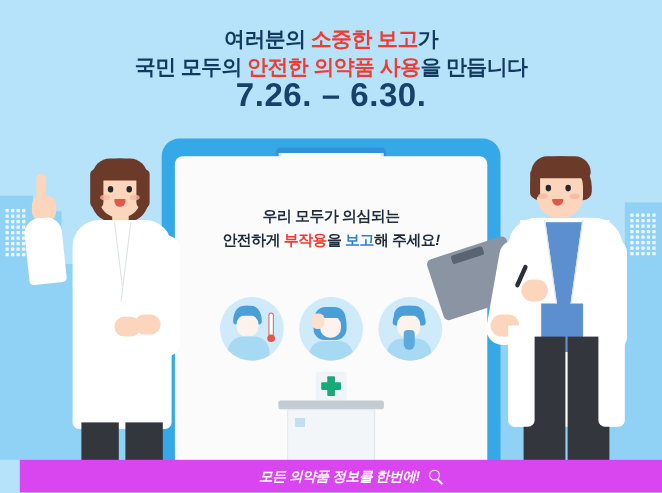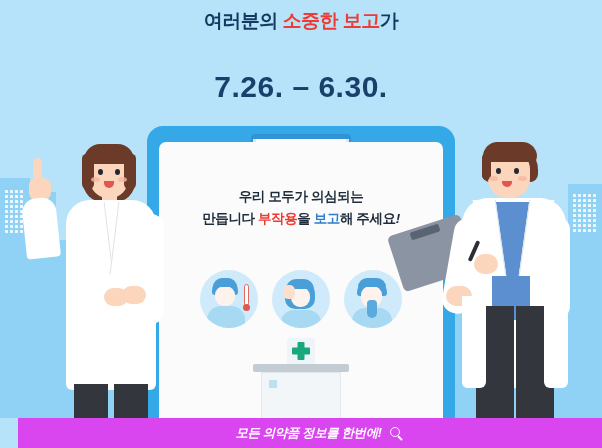"여러분의 소중한 보고가" .headline { top: 8px -> 24px }
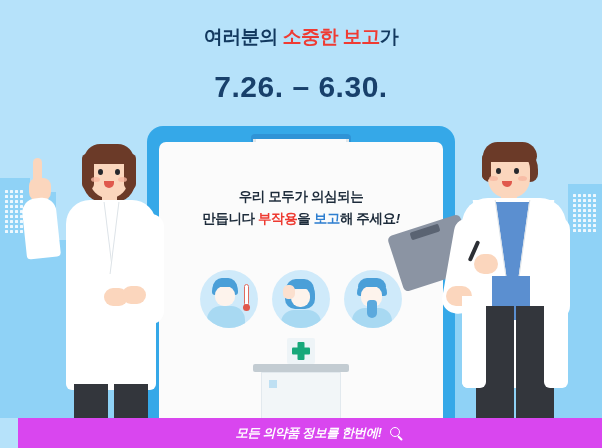"국민 모두의 안전한 의약품 사용을" div.hl-l2 { html: none -> <div><span>국민 모두의 </span><span>안전한 의약품 사용</span><span>을 만듭니다</span></div> }
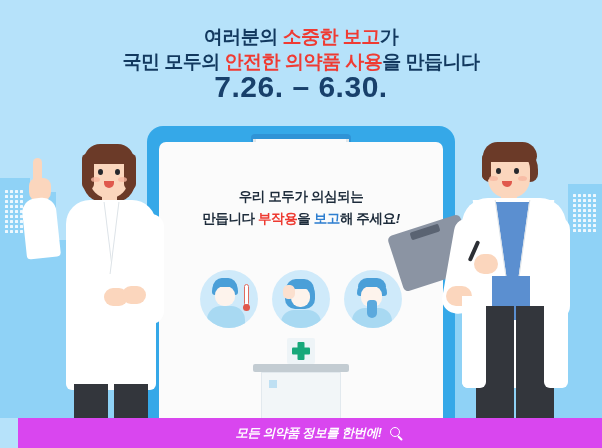"만듭니다" span { text: 만듭니다 -> 안전하게 }
